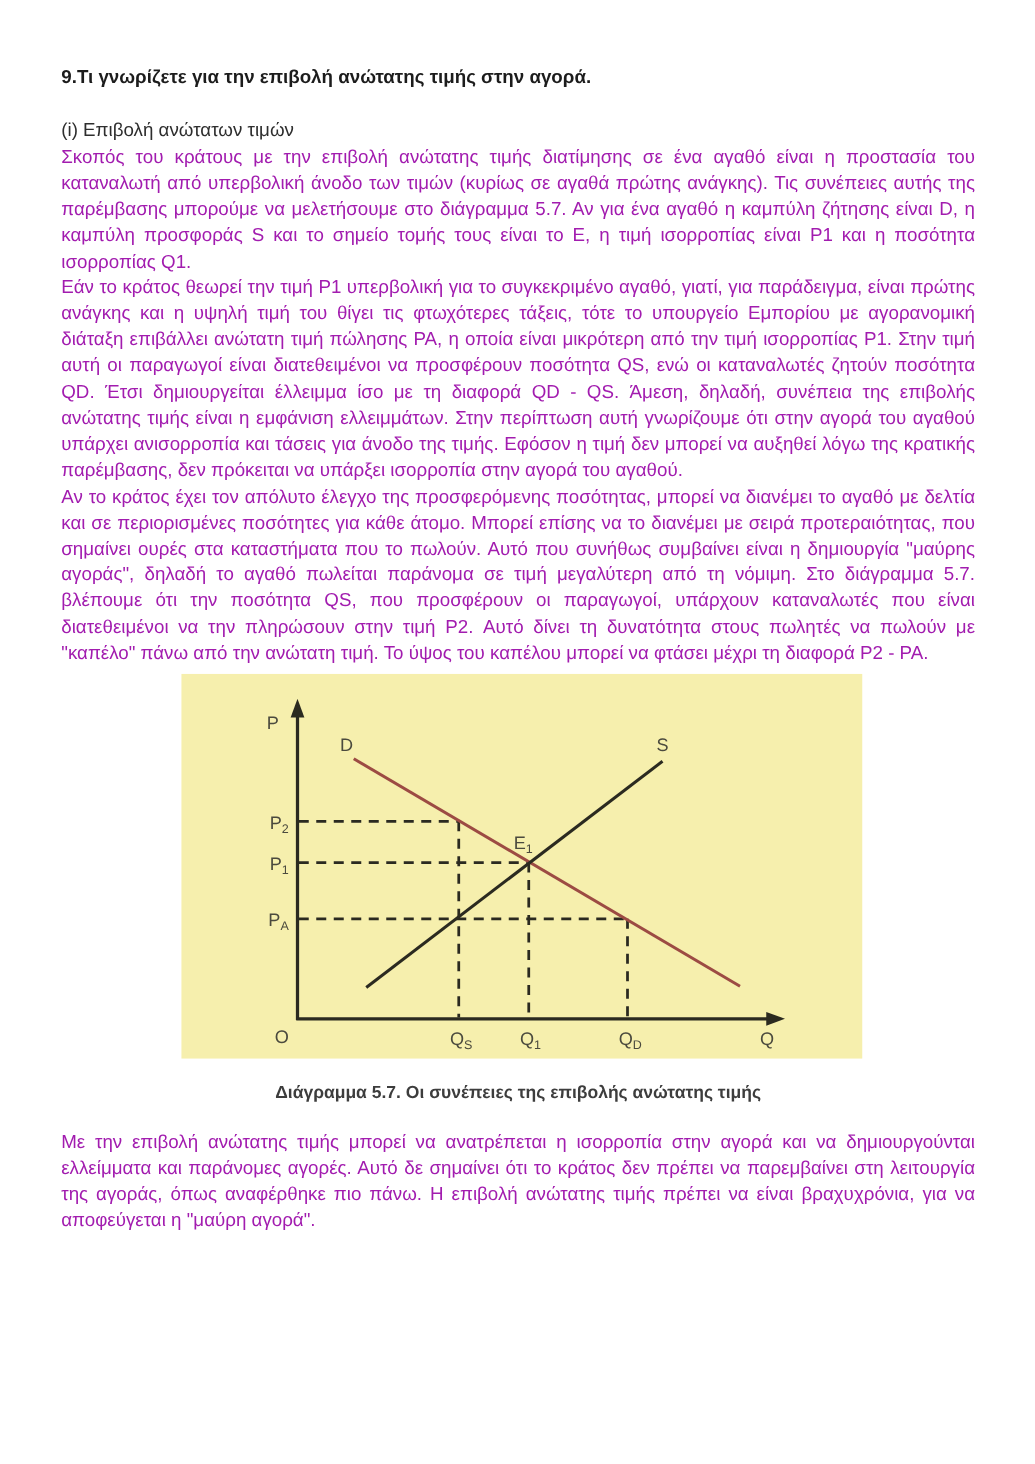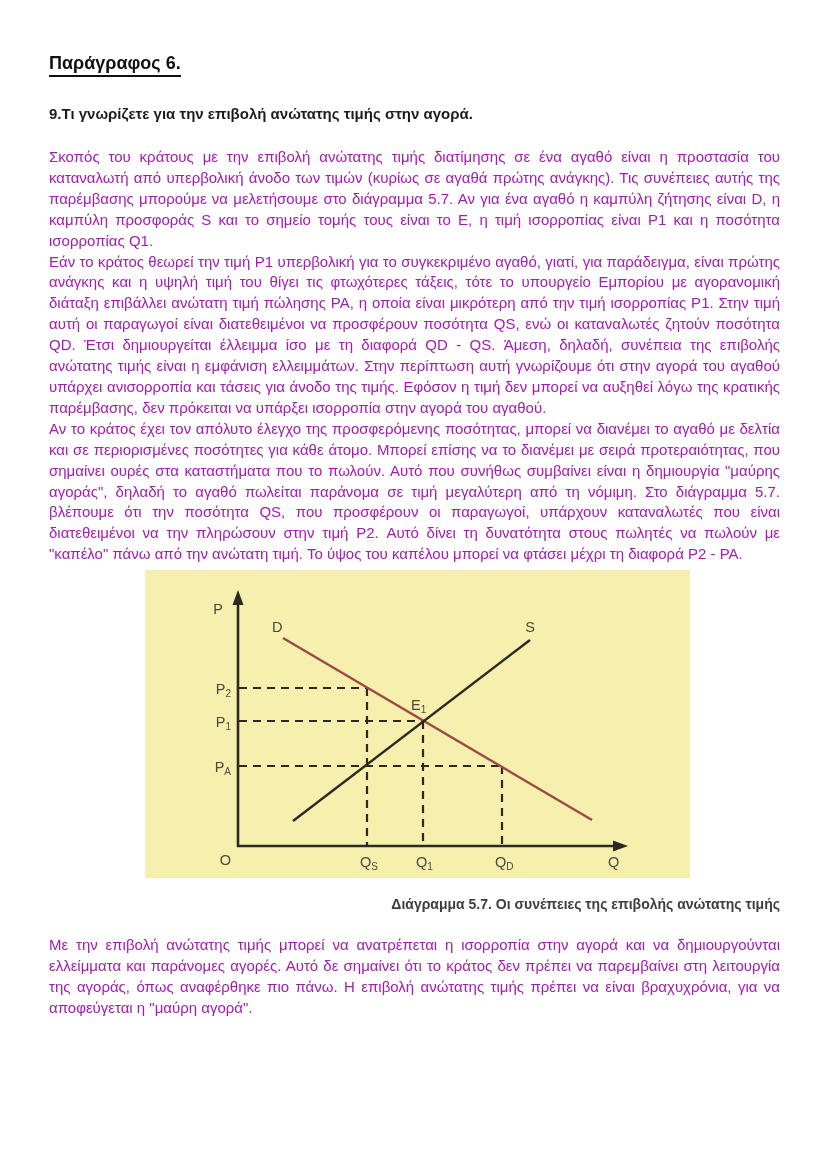"Παράγραφος 6." h1.section-heading { html: <h1><span>Παράγραφος 6.</span></h1> -> none }
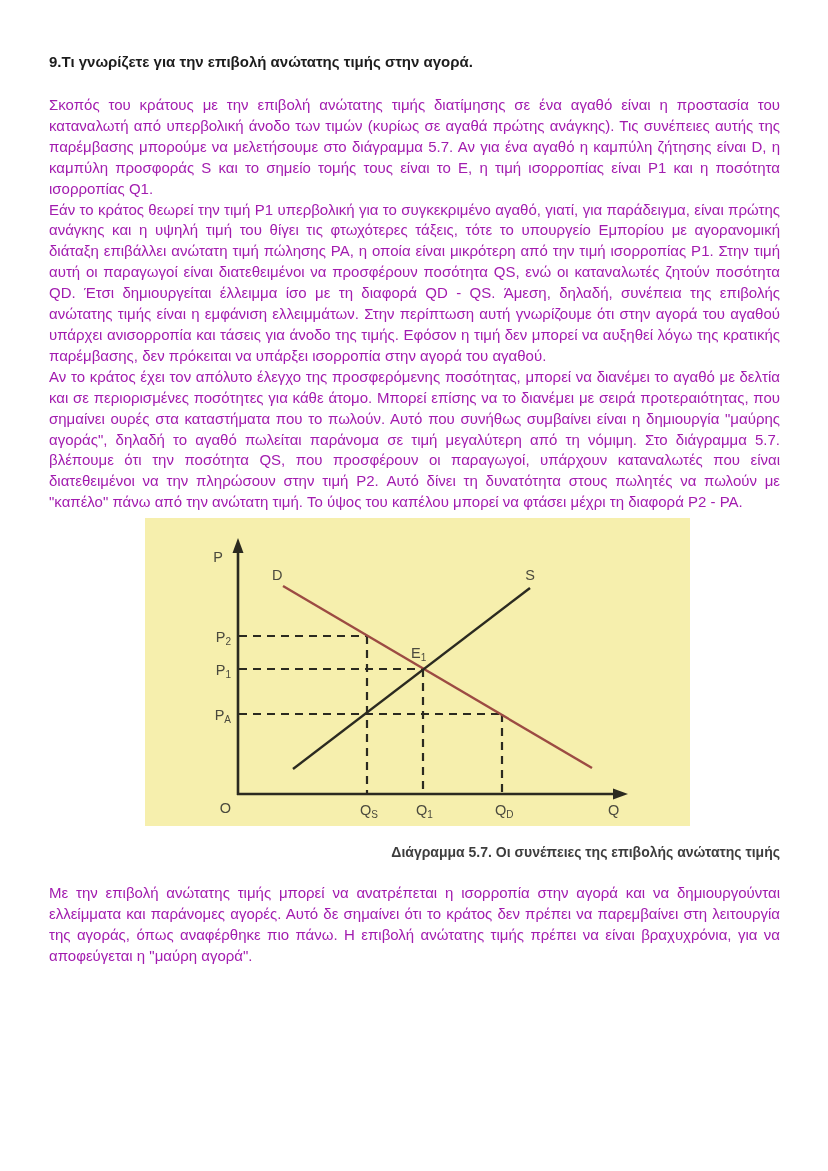"(i) Επιβολή ανώτατων τιμών" p.subheading { html: none -> <p>(i) Επιβολή ανώτατων τιμών</p> }
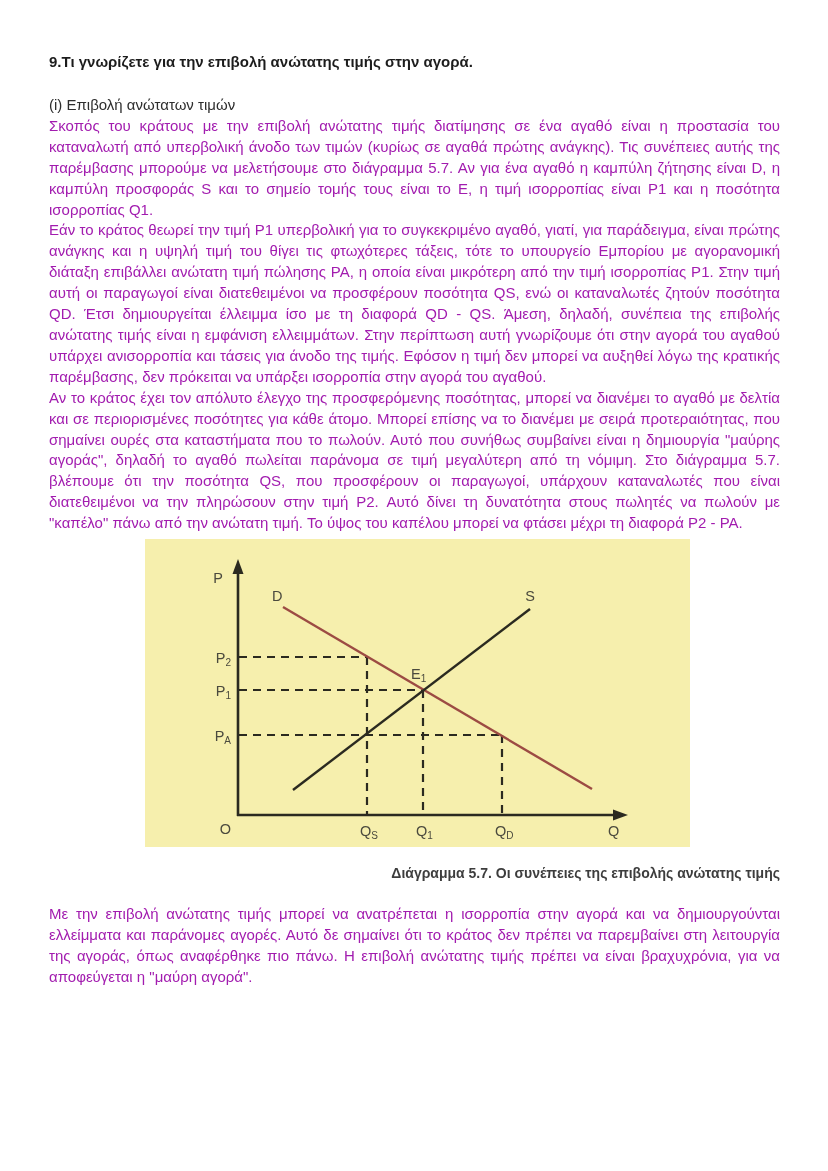"Διάγραμμα 5.7. Οι συνέπειες της" figcaption.diagram-caption { text-align: right -> center }
